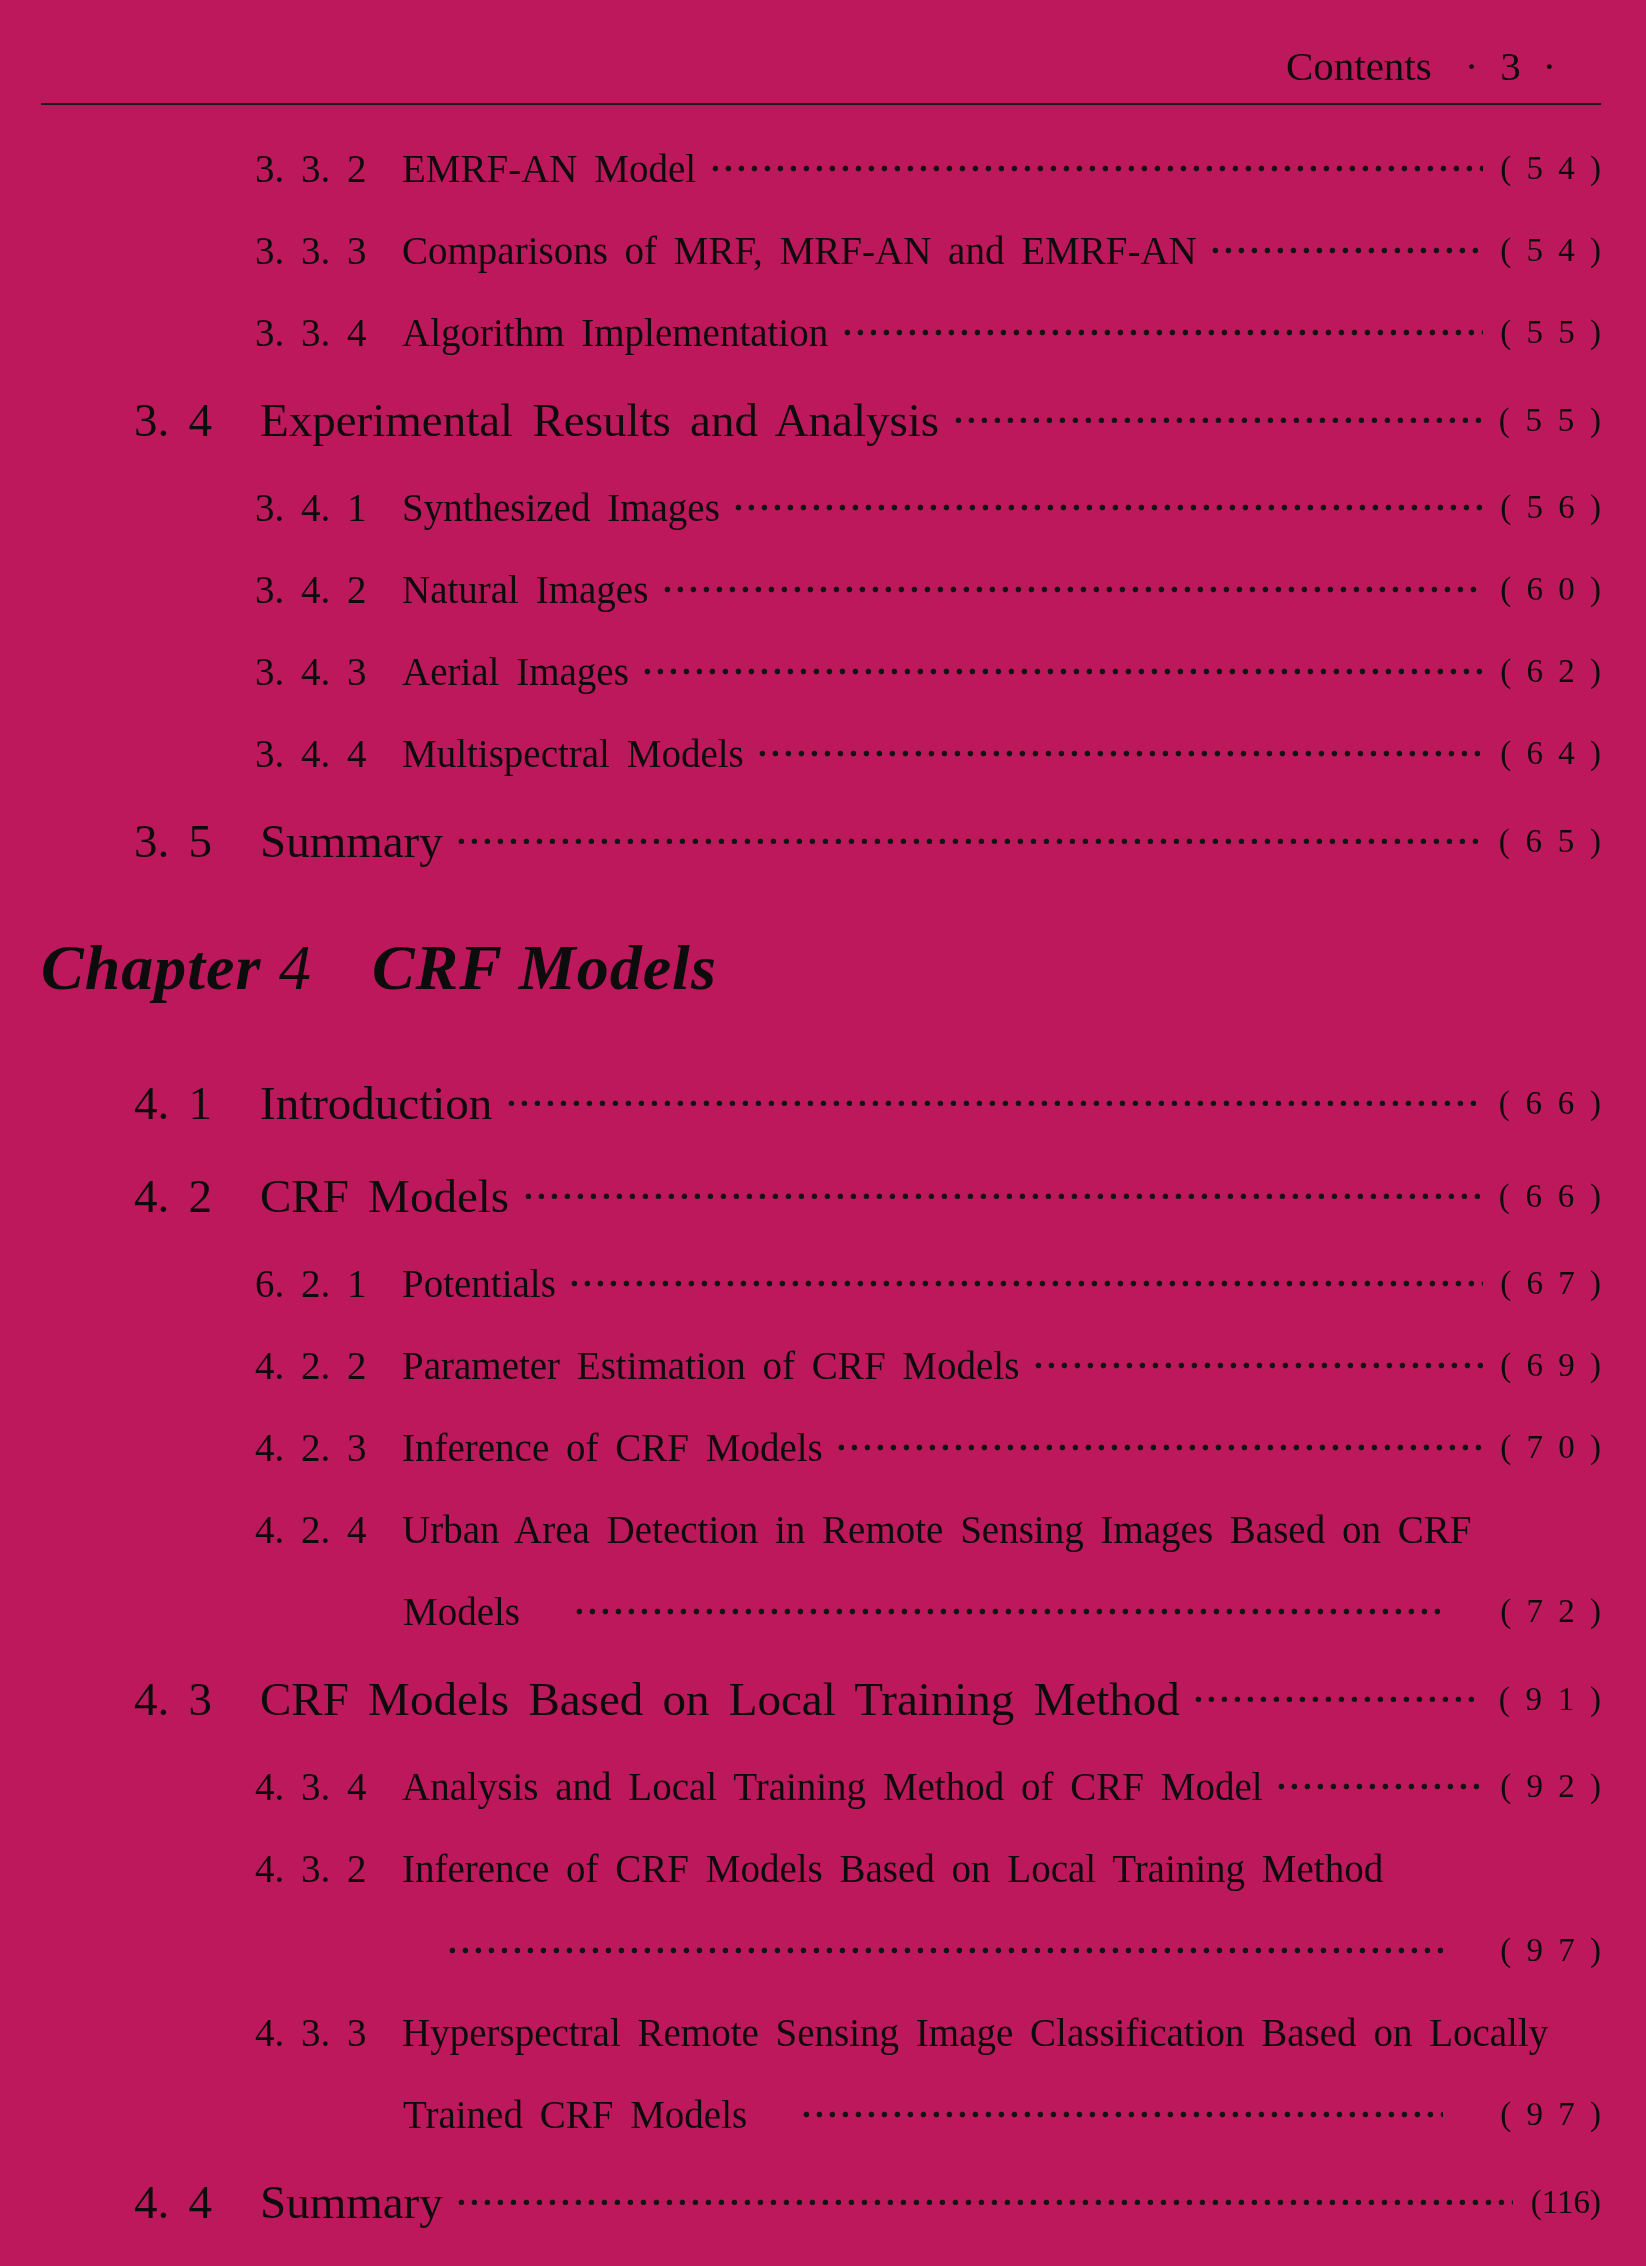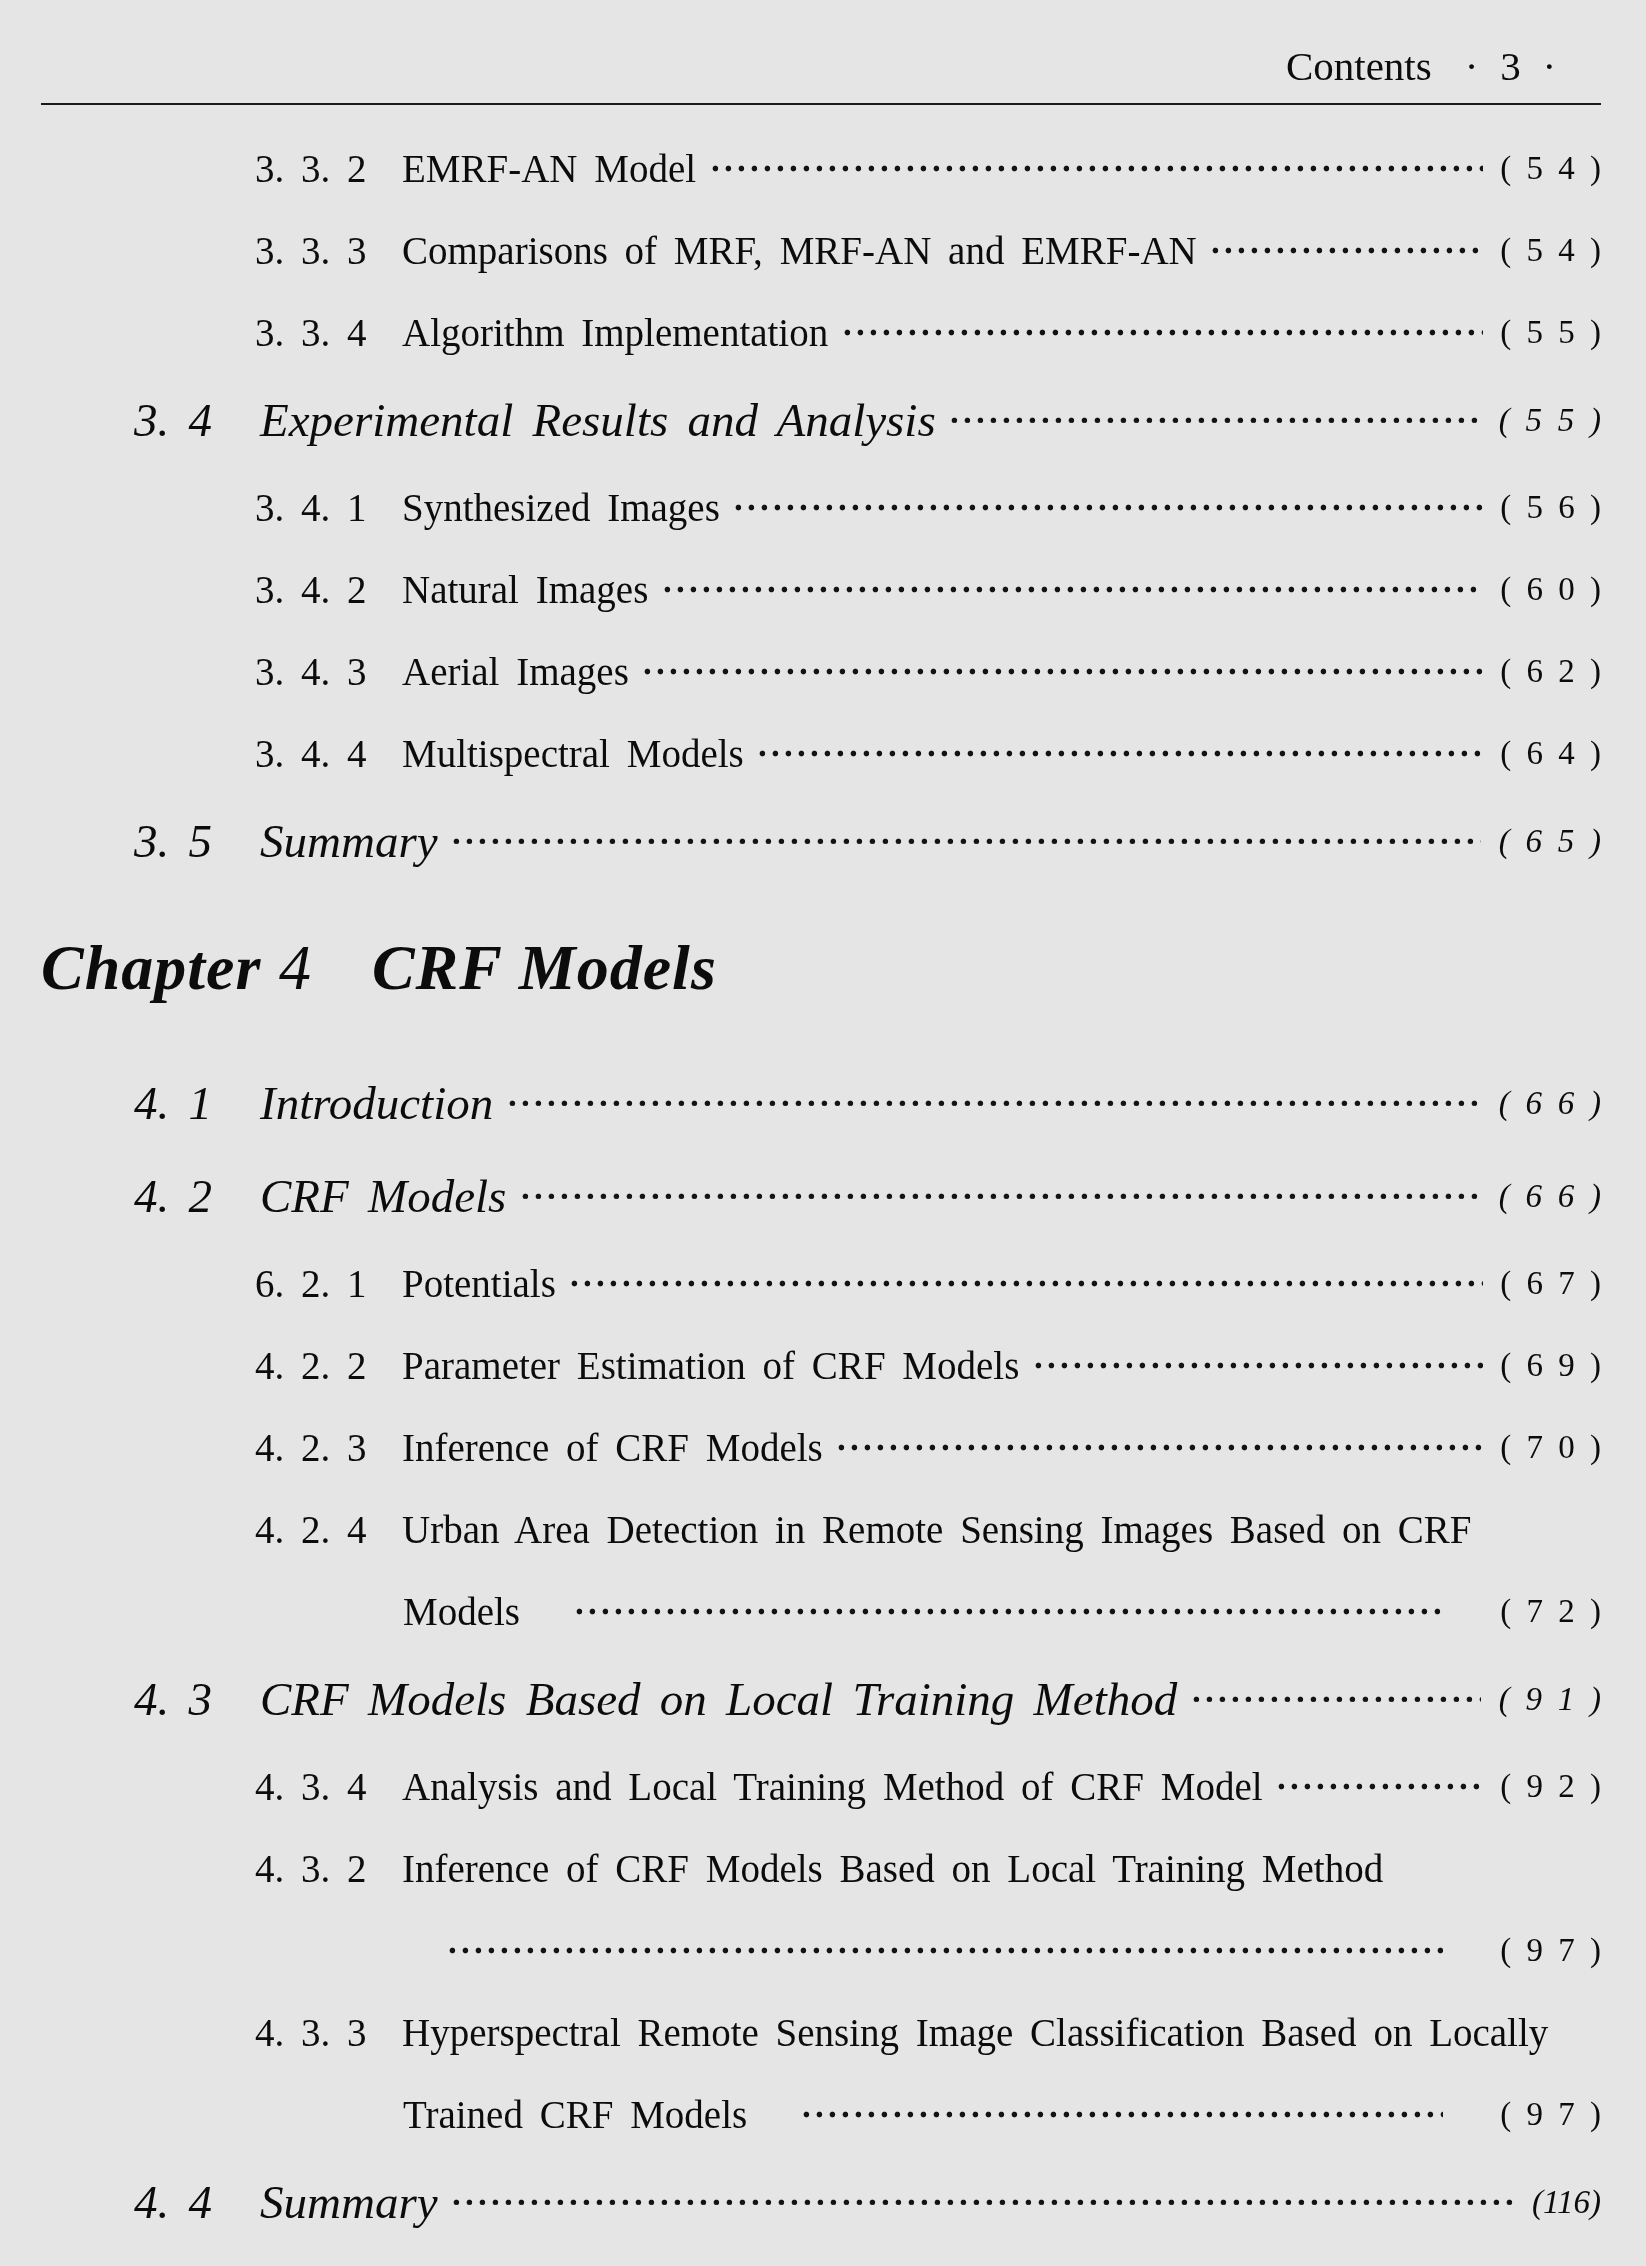"Contents · 3 ·" .page { background: #e5e5e5 -> #be185d }
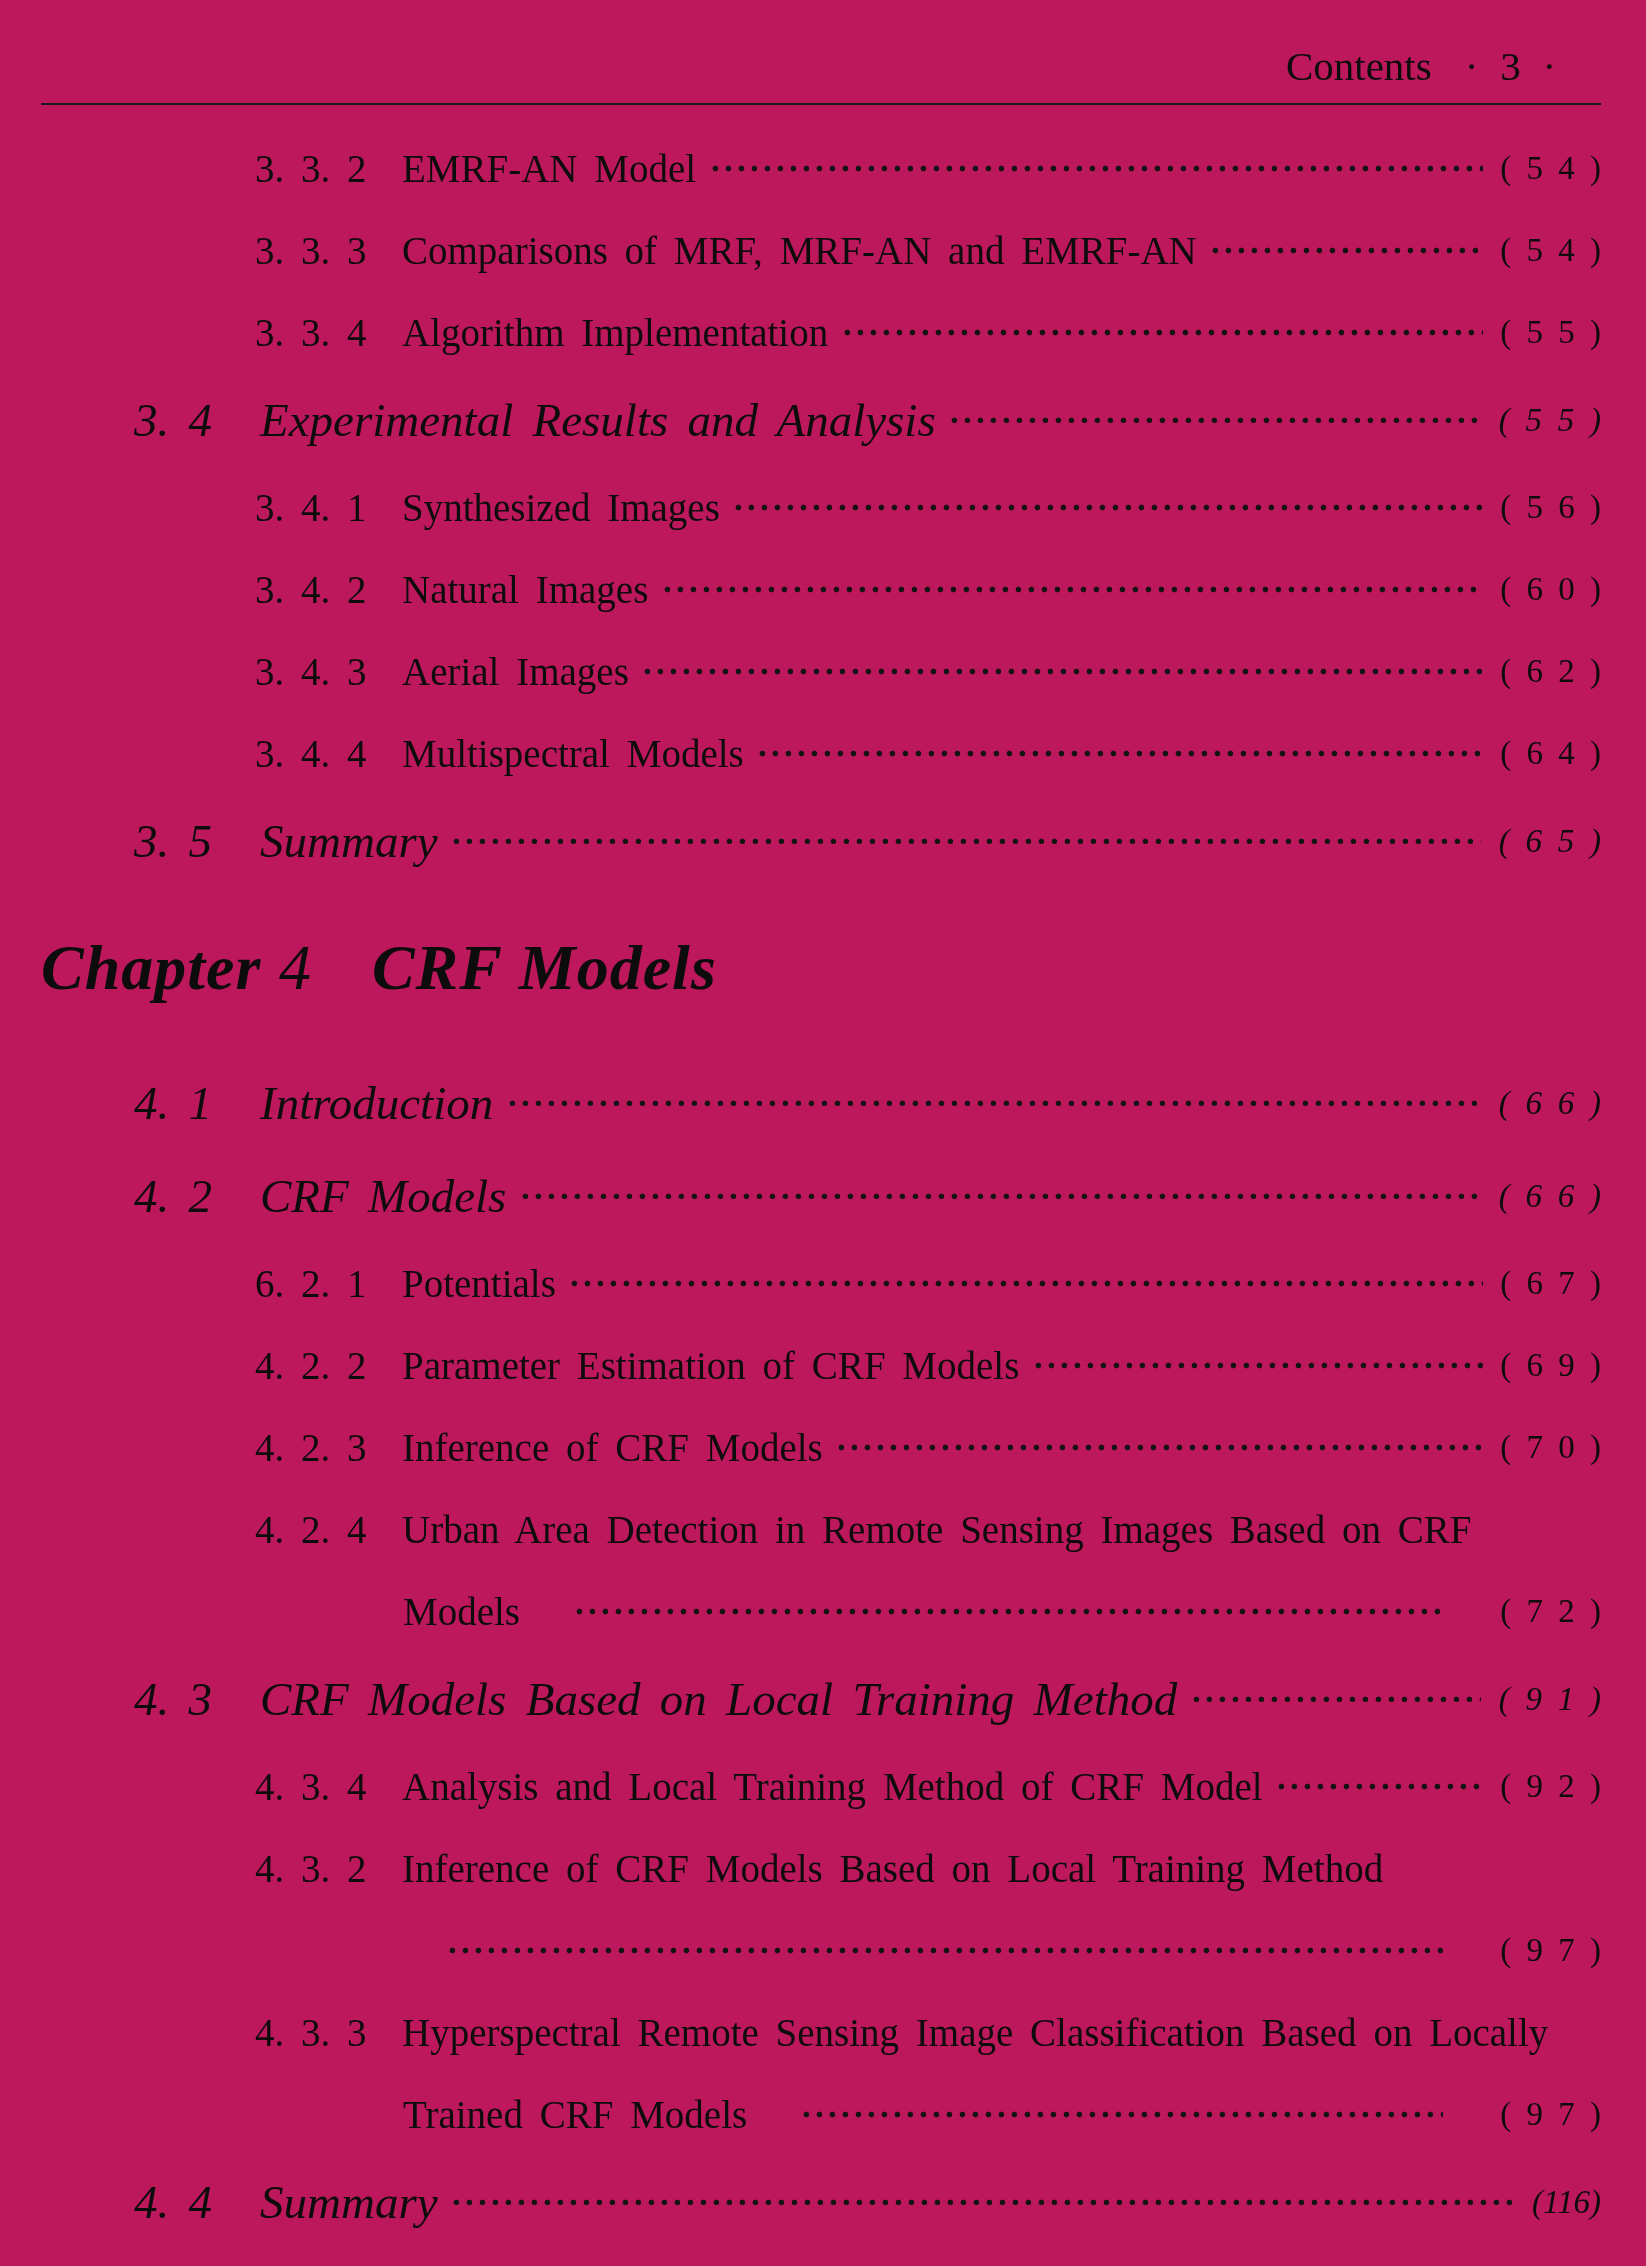"3. 4" .r2 { font-style: italic -> none }
